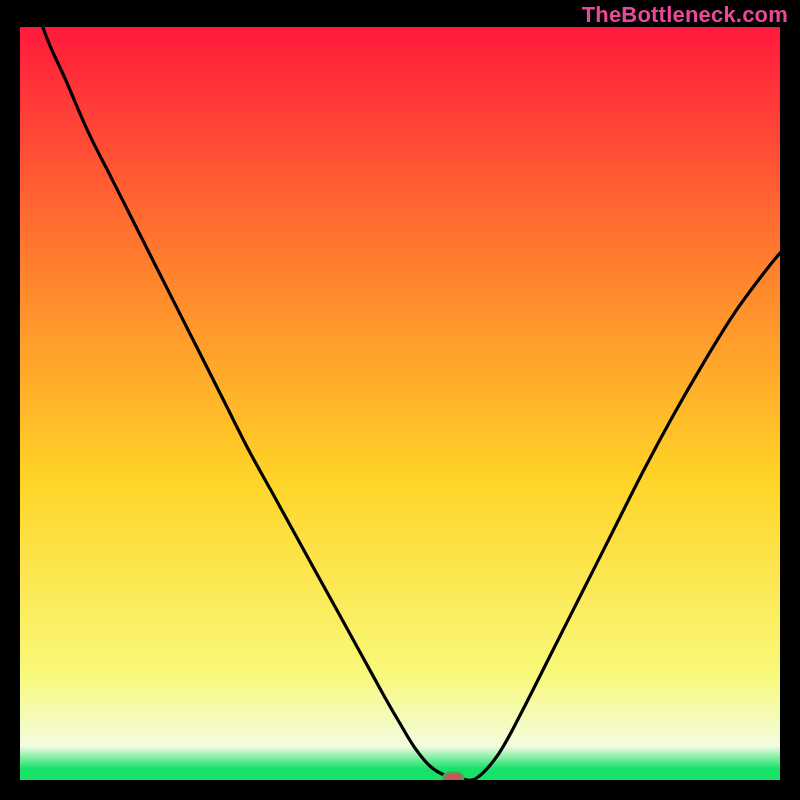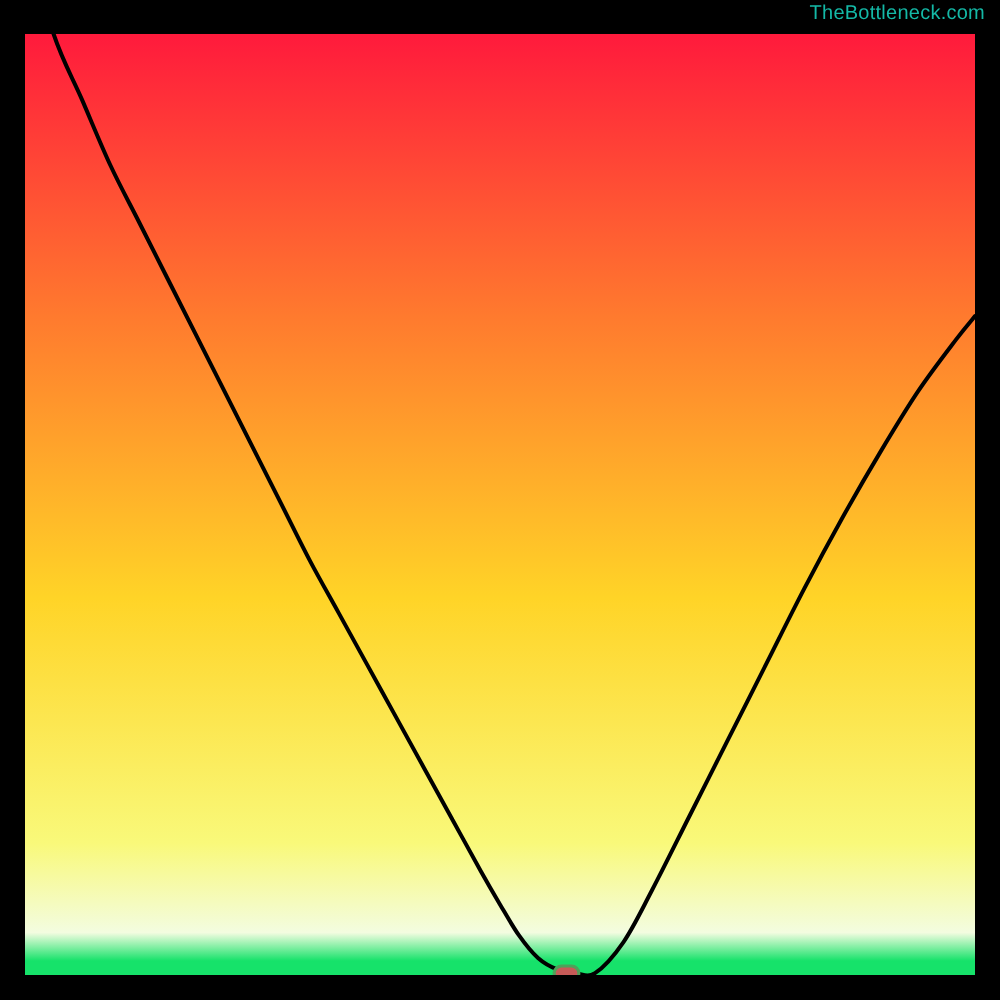"TheBottleneck.com" .watermark { color: #14b8a6 -> #ec4899; font-size: 16px -> 22px; font-weight: 400 -> 700 }
